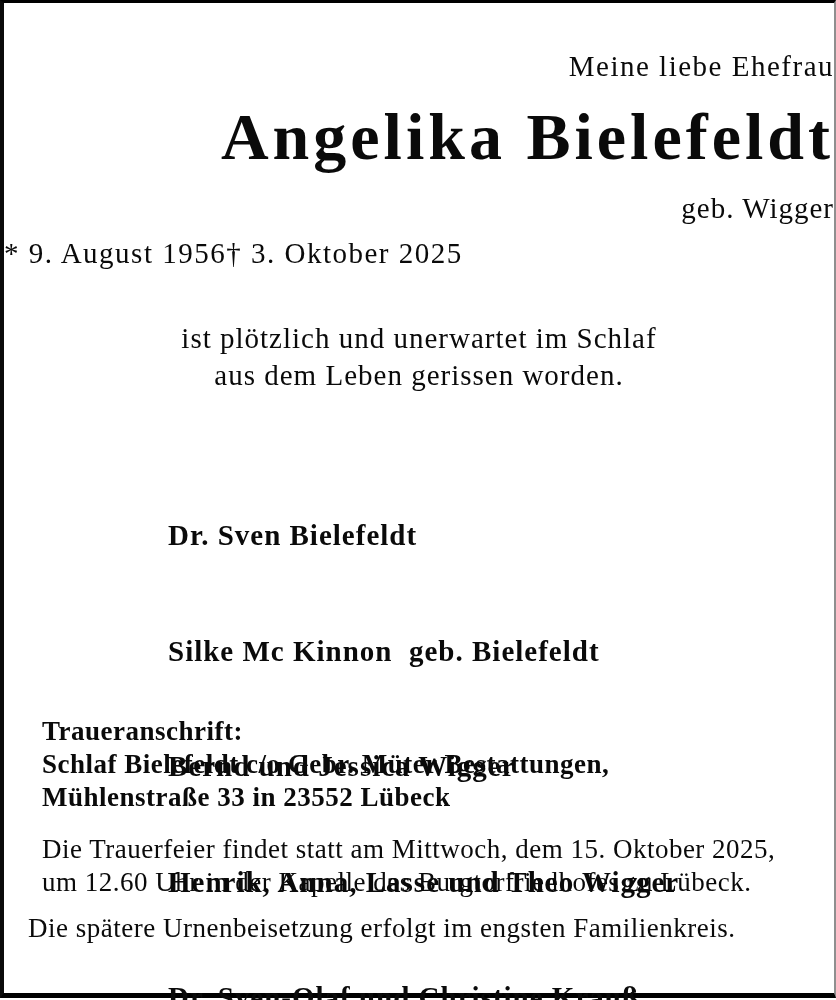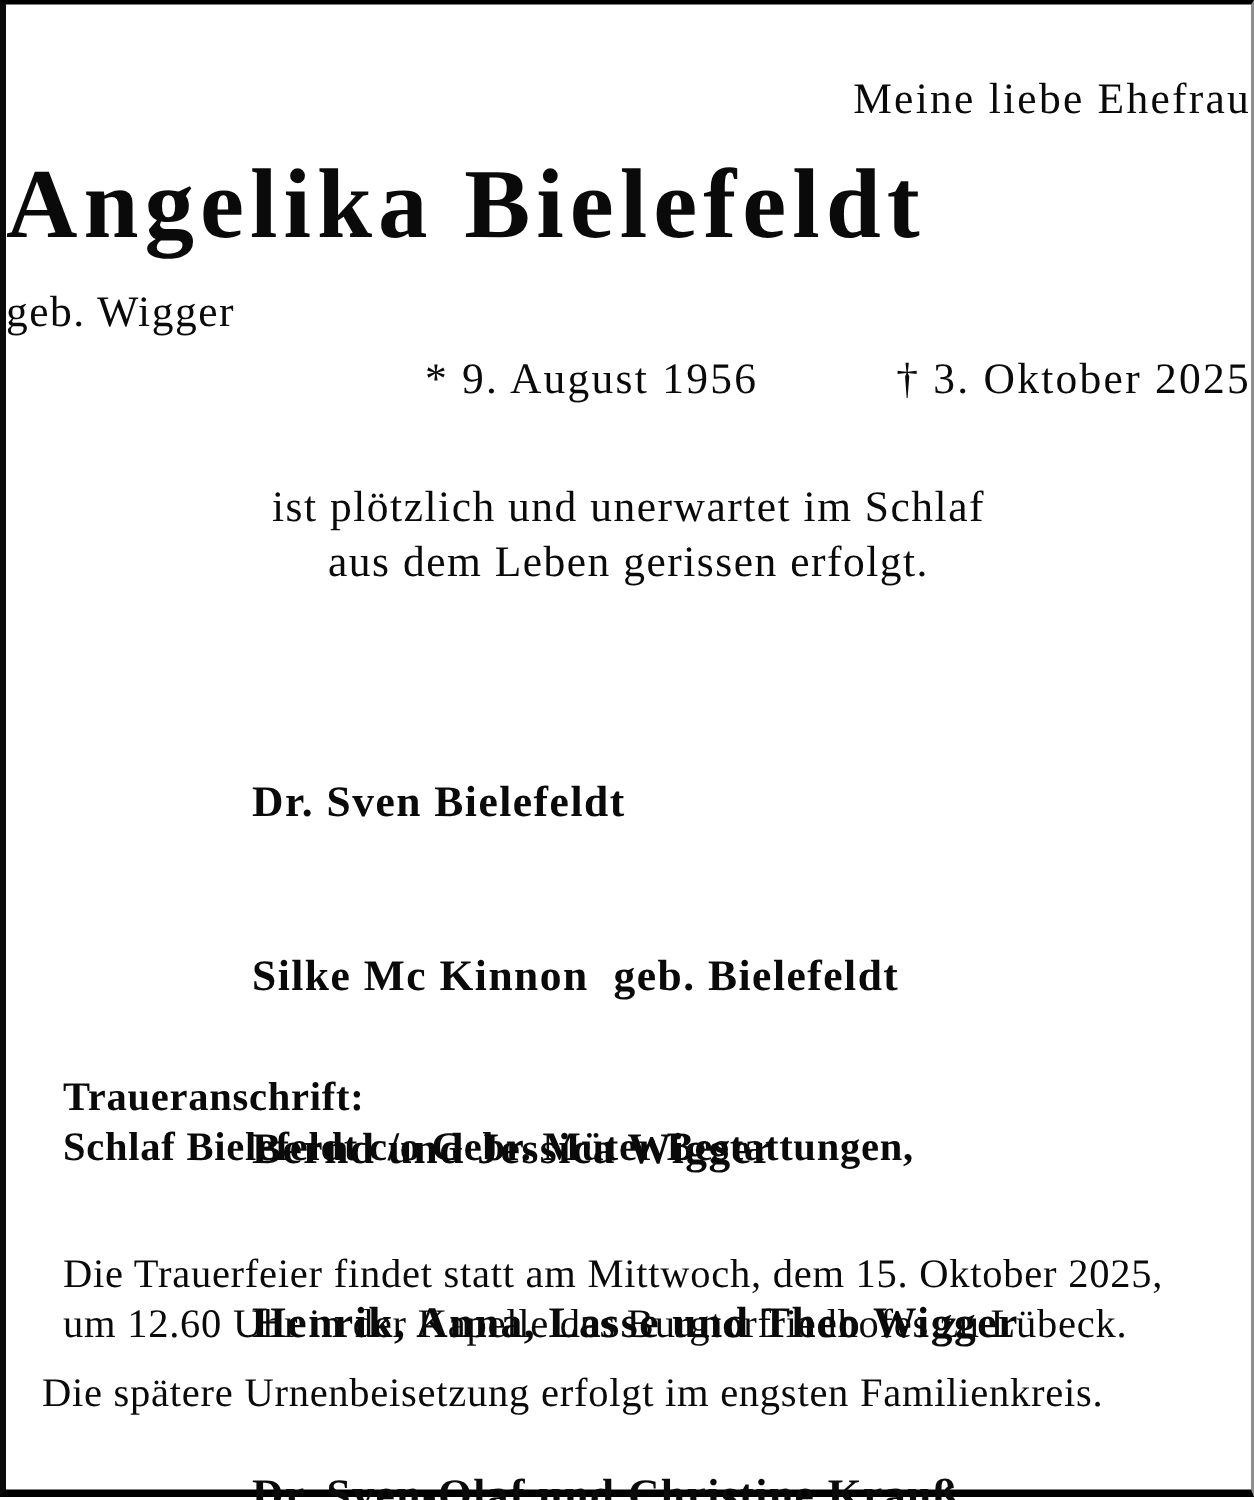"Angelika Bielefeldt" .deceased { text-align: left -> right }
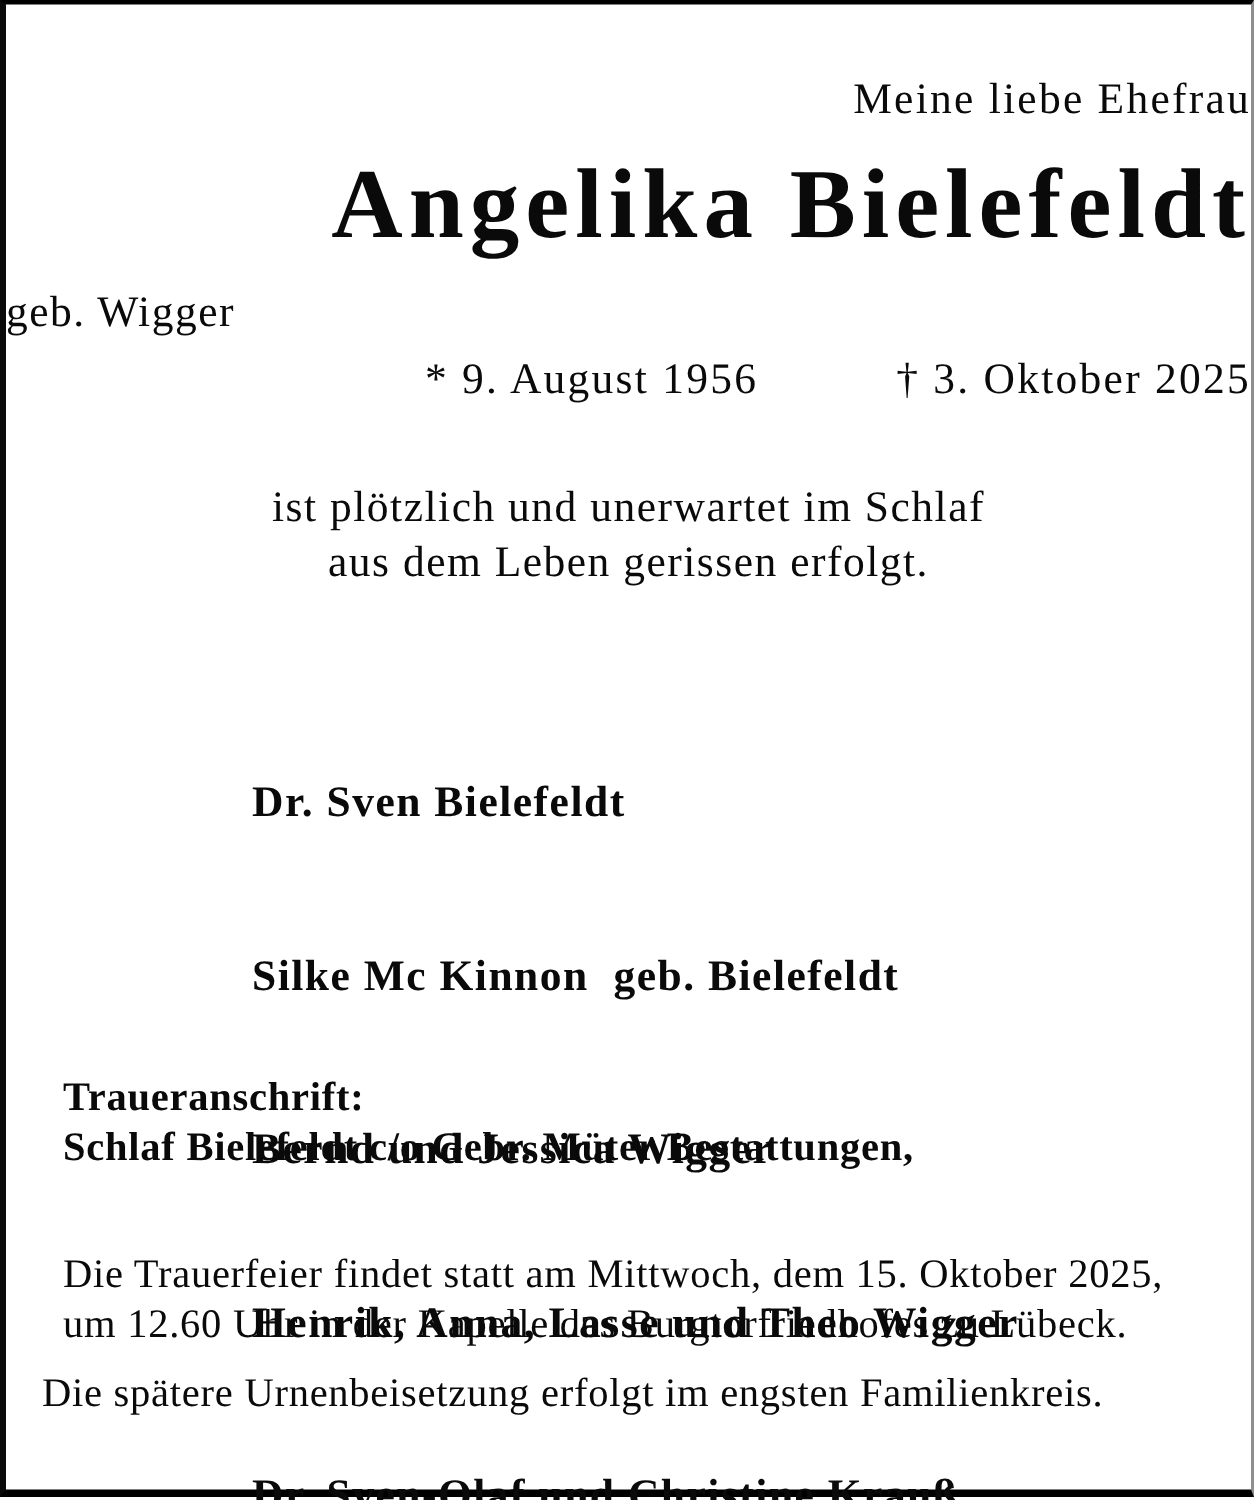"geb. Wigger" .maiden { text-align: left -> right }
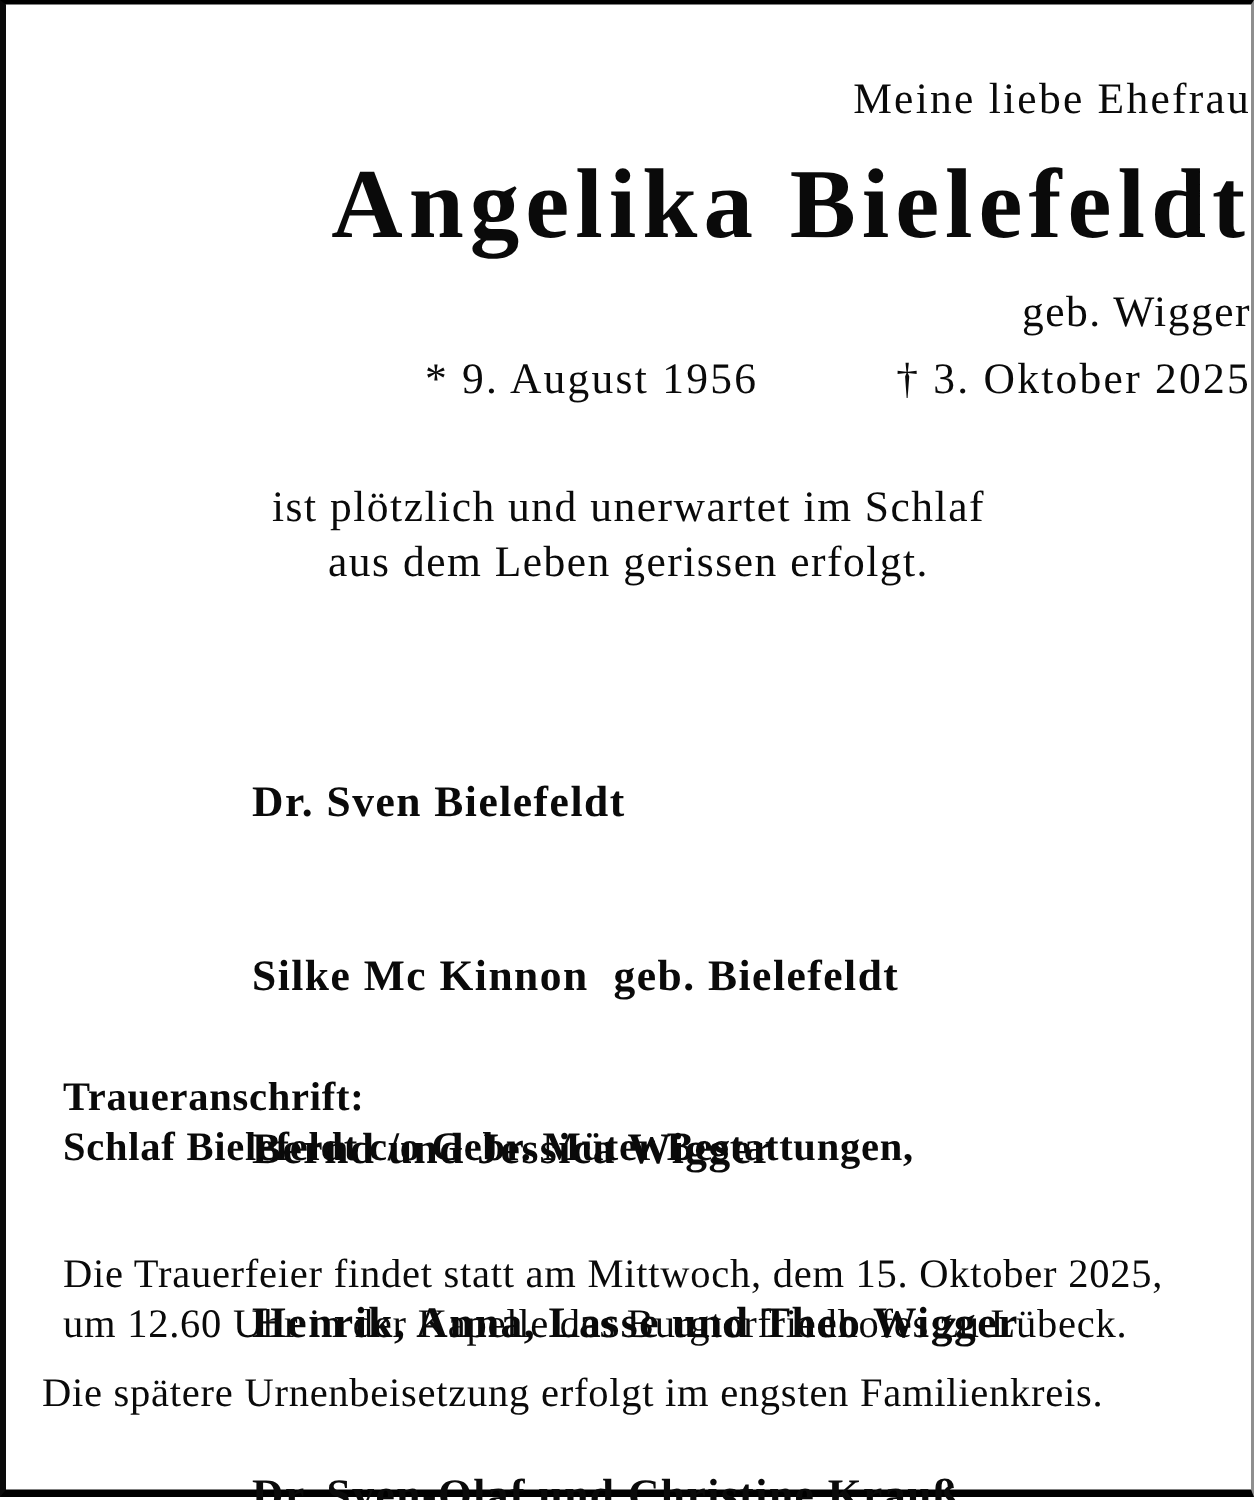"* 9. August 1956" .dates { gap: 92px -> none; justify-content: flex-end -> flex-start }
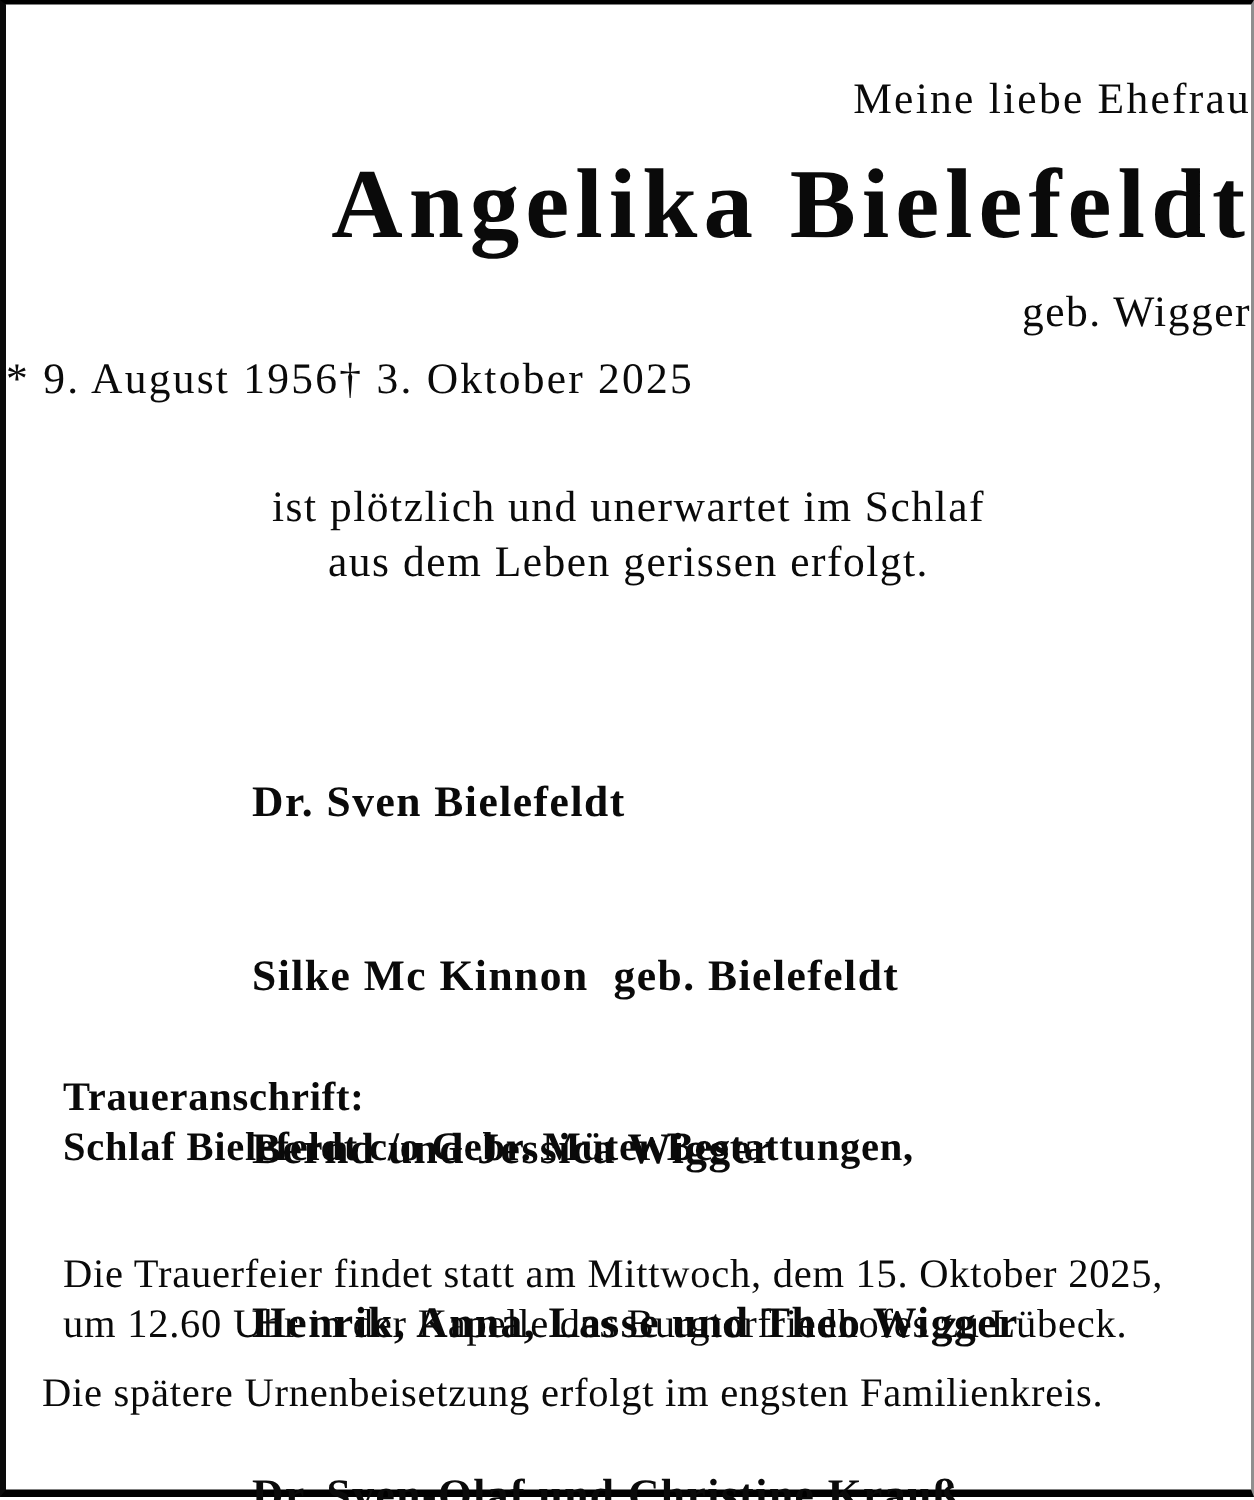"aus dem Leben gerissen erfolgt." div { text: erfolgt -> worden }
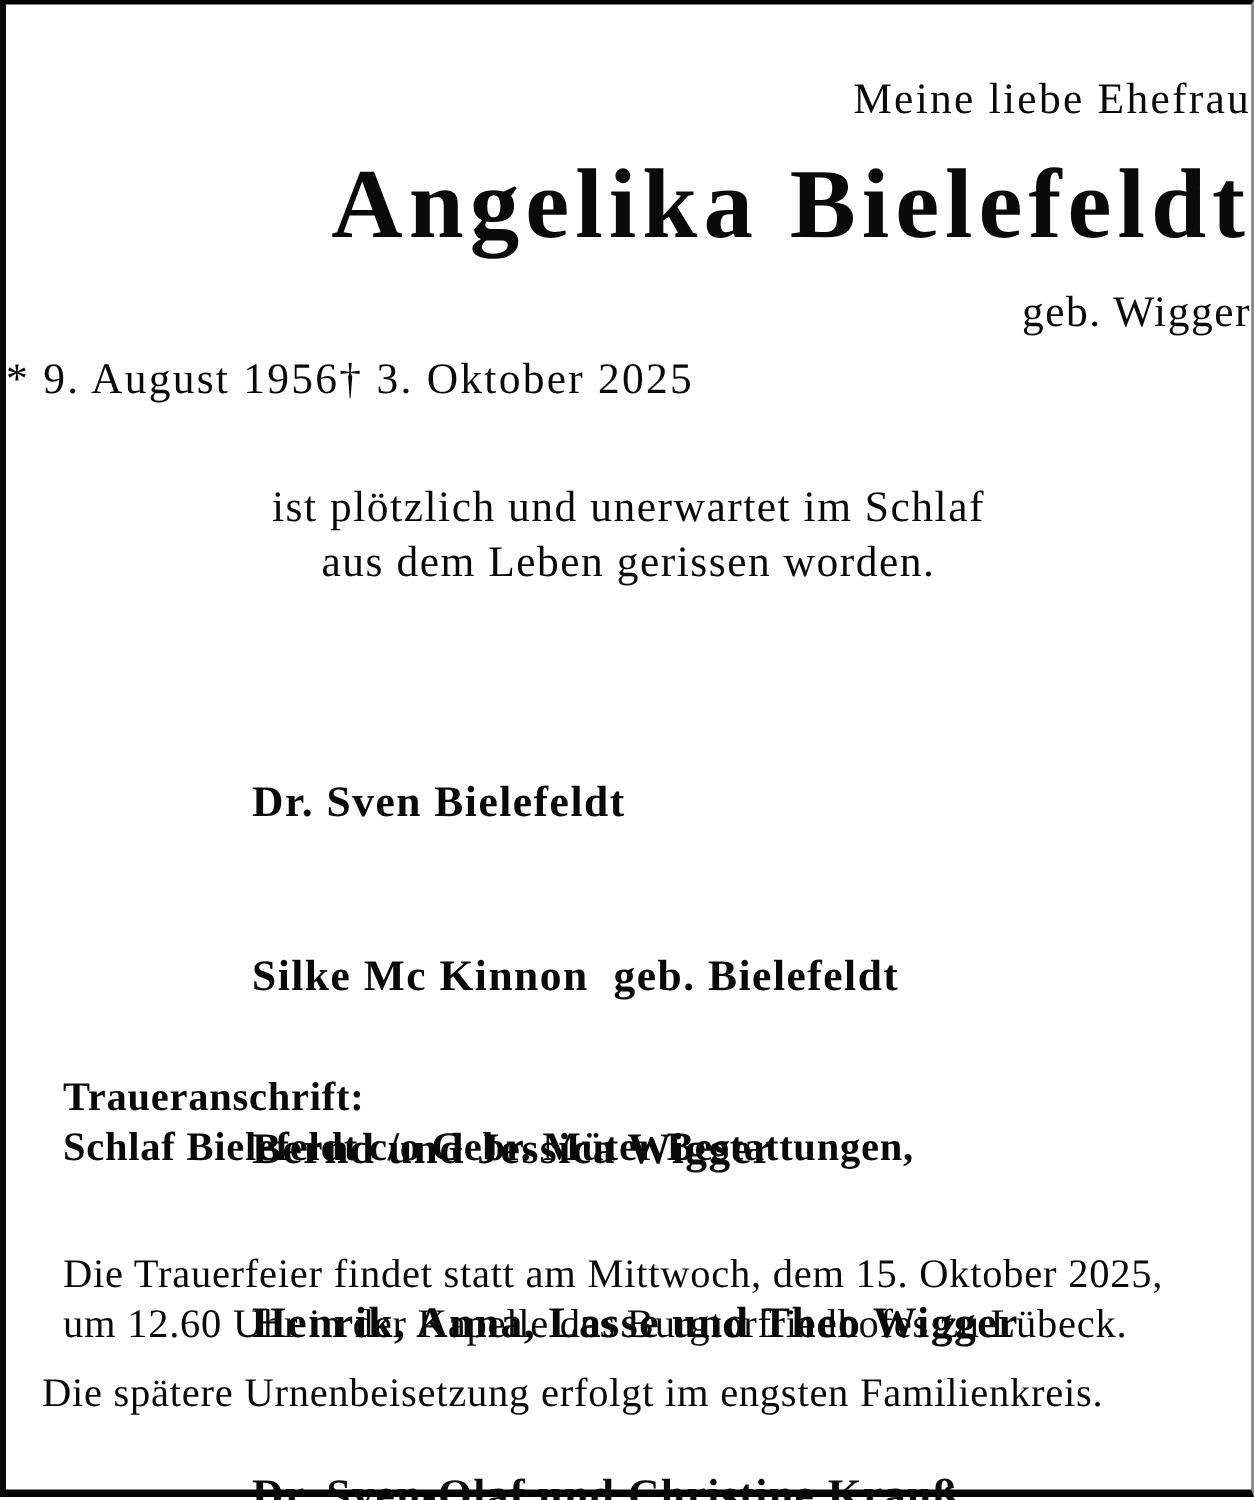"Mühlenstraße 33 in 23552 Lübeck" div { html: none -> <div>Mühlenstraße 33 in 23552 Lübeck</div> }
